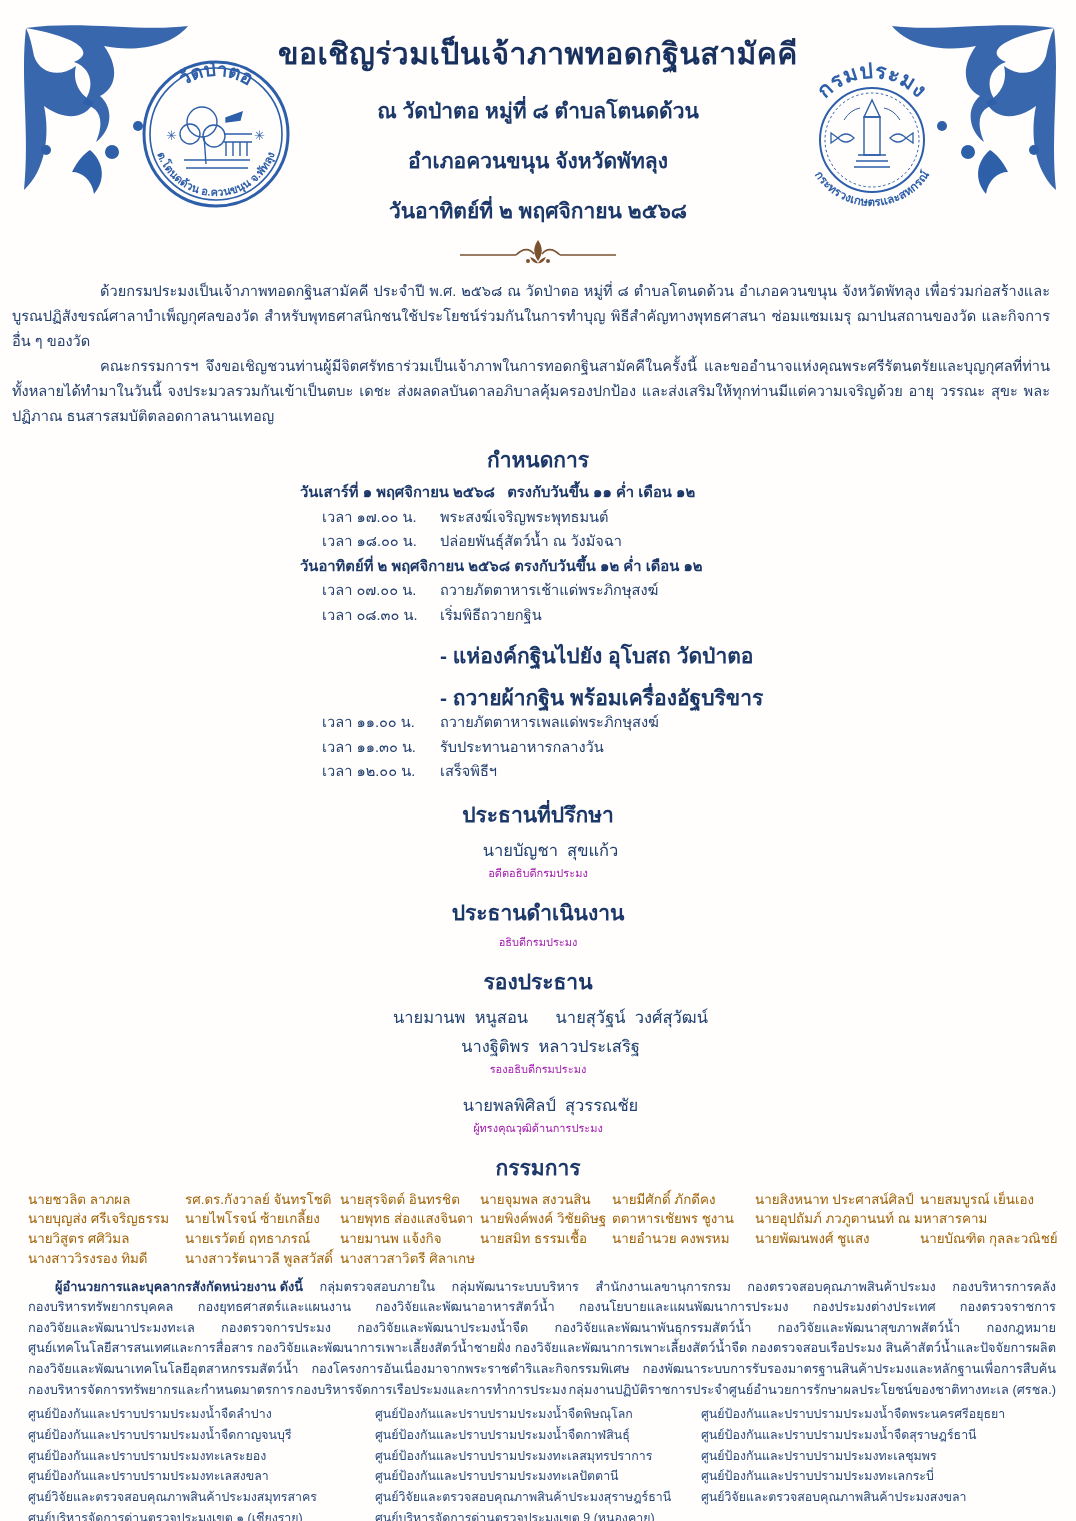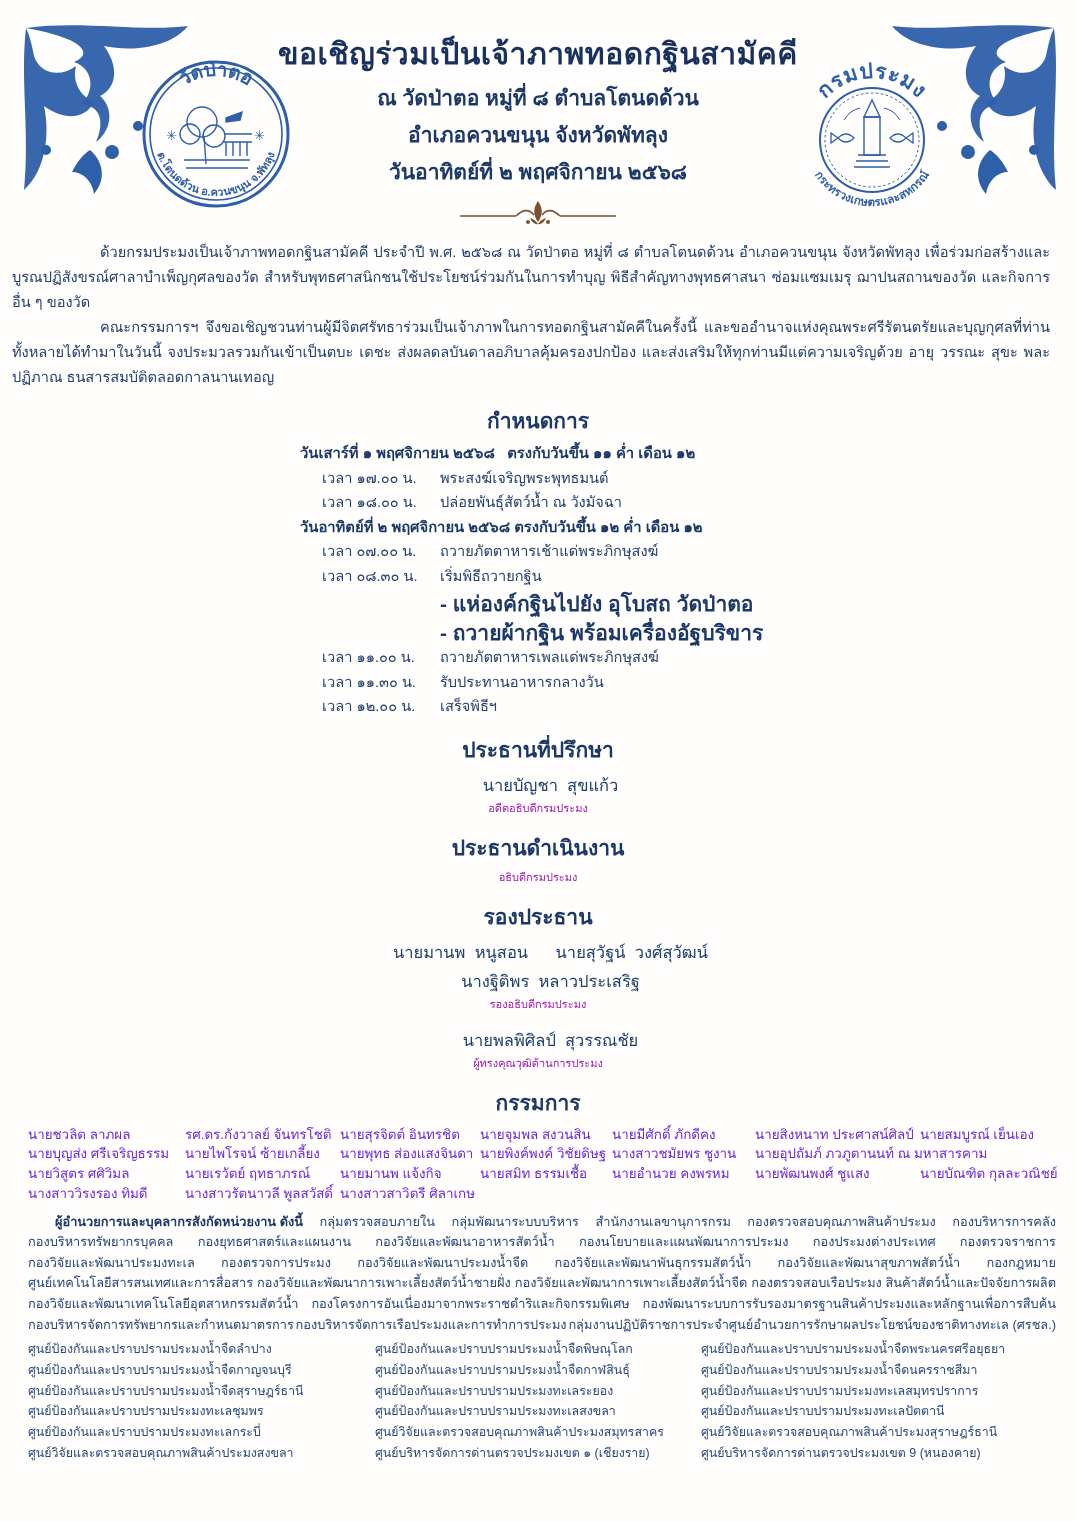"ณ วัดป่าตอ หมู่ที่ ๘ ตำบลโตนดด้วน" .sub { margin-top: 4px -> 17px }
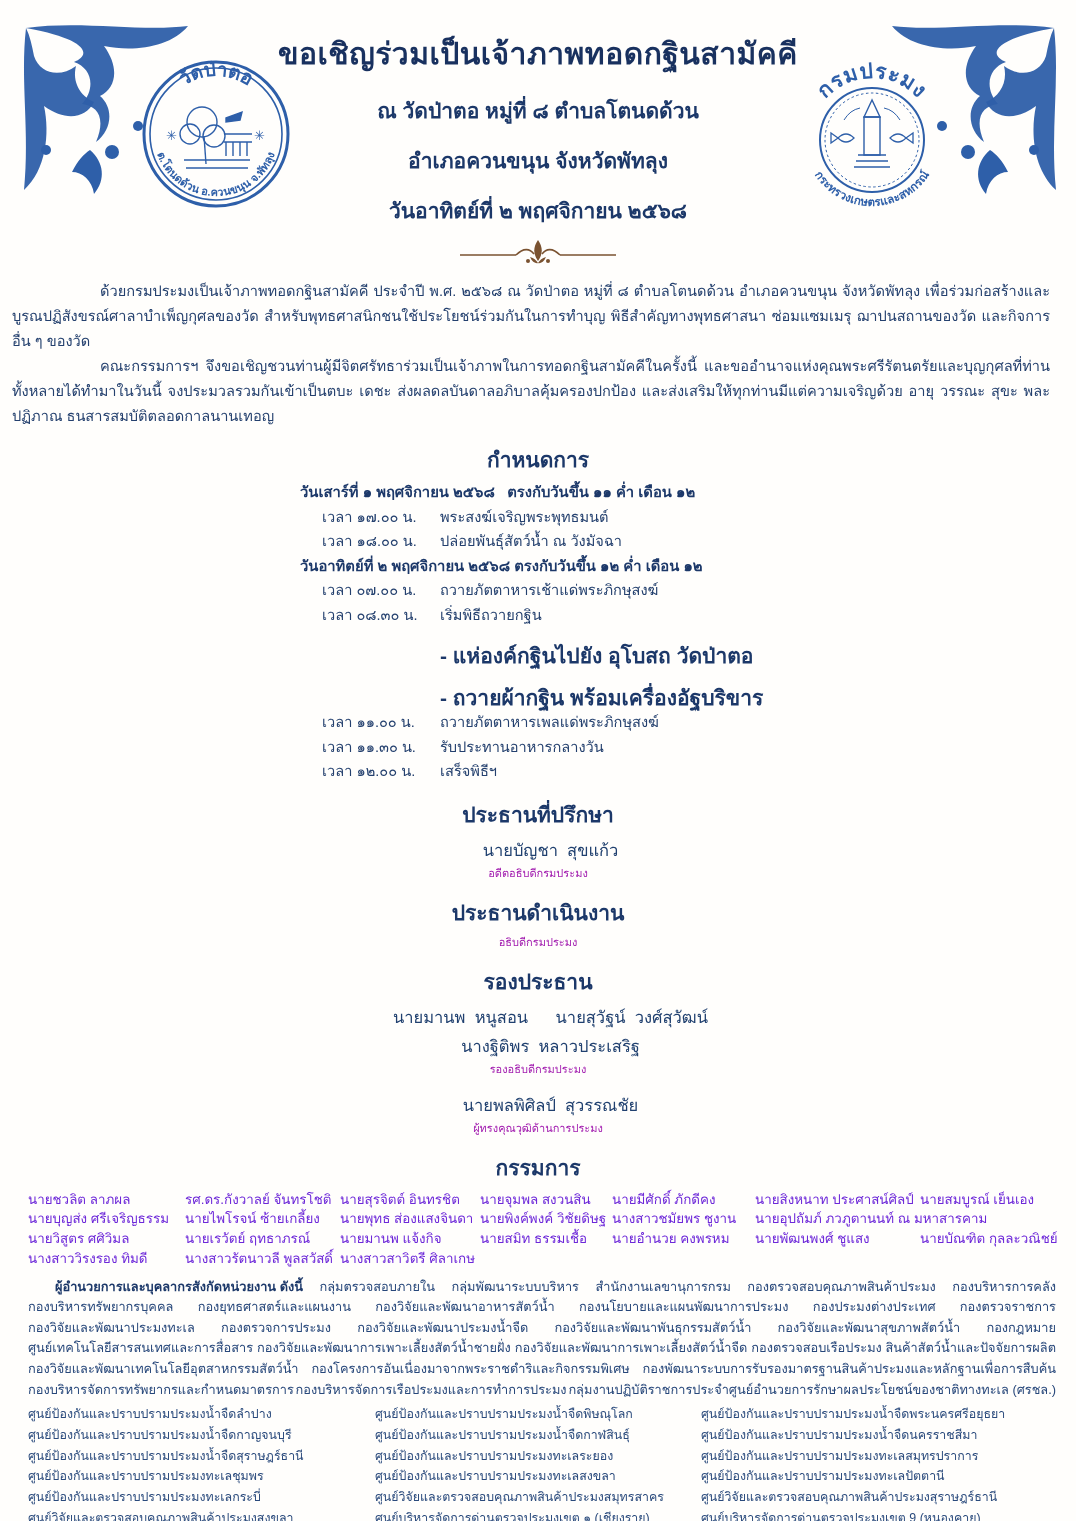"นายชวลิต ลาภผล" #committee { color: #6d28d9 -> #a16207 }
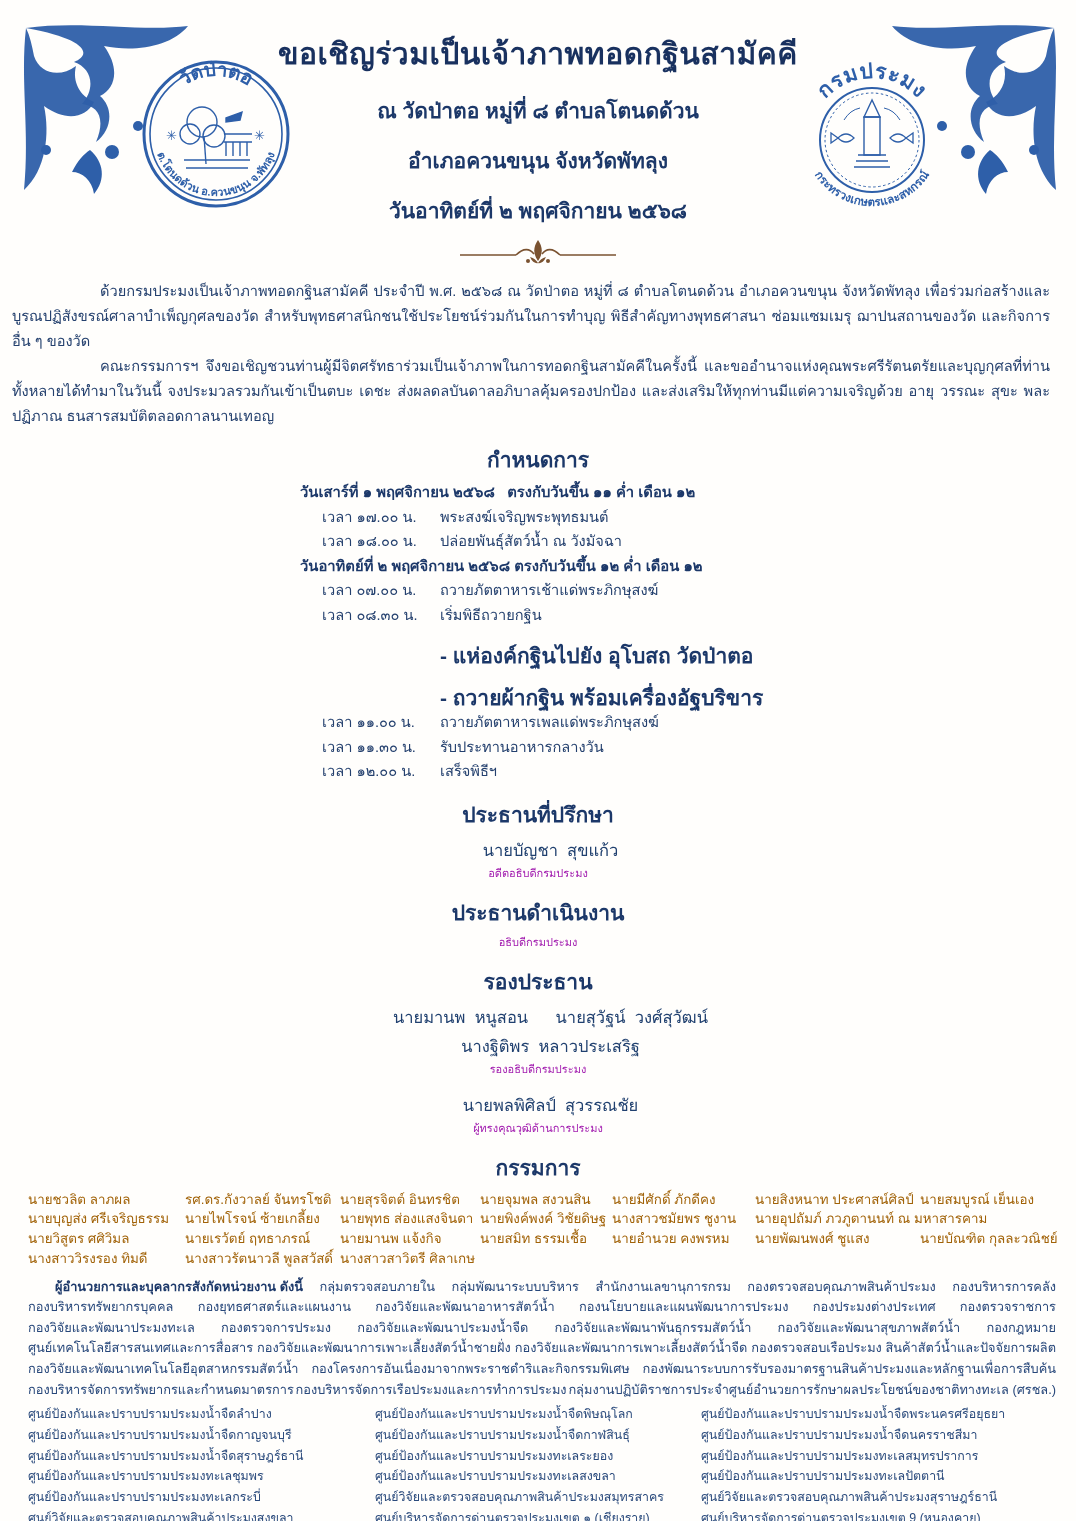"นางสาวชมัยพร ชูงาน" div.ccell { text: นางสาวชมัยพร -> ตตาหารเชัยพร }
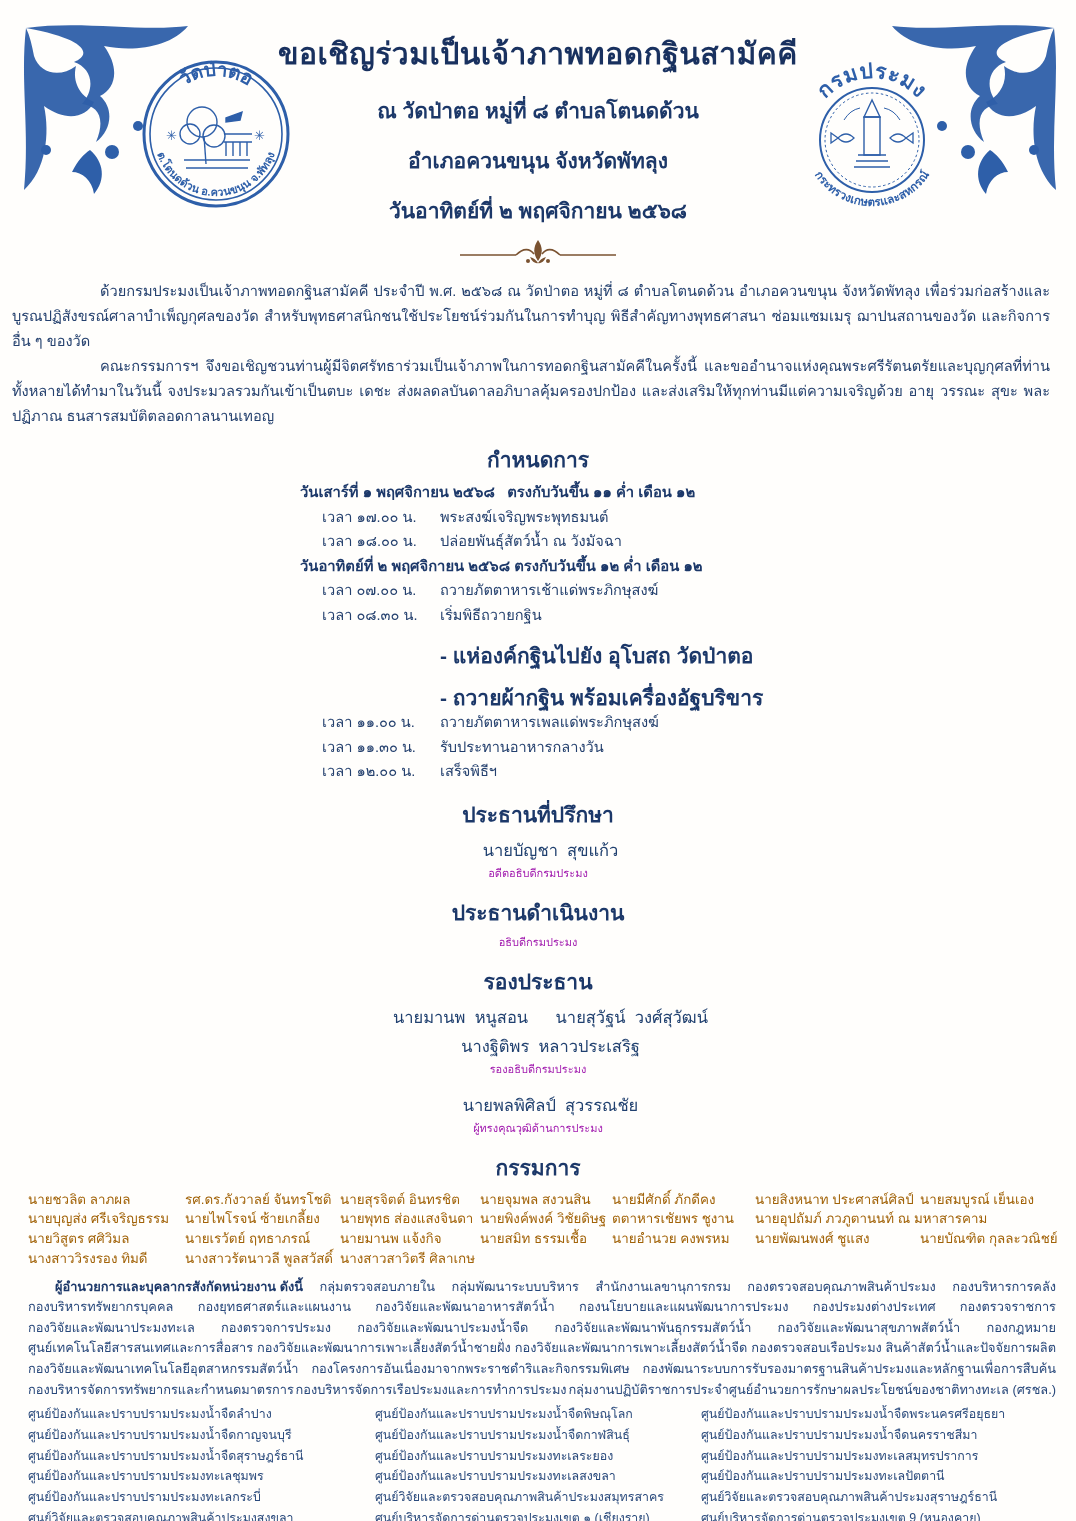"ศูนย์ป้องกันและปราบปรามประมงน้ำจืดนครราช" div.cellc { html: <div>ศูนย์ป้องกันและปราบปรามประมงน้ำจืดนครราชสีมา</div> -> none }
